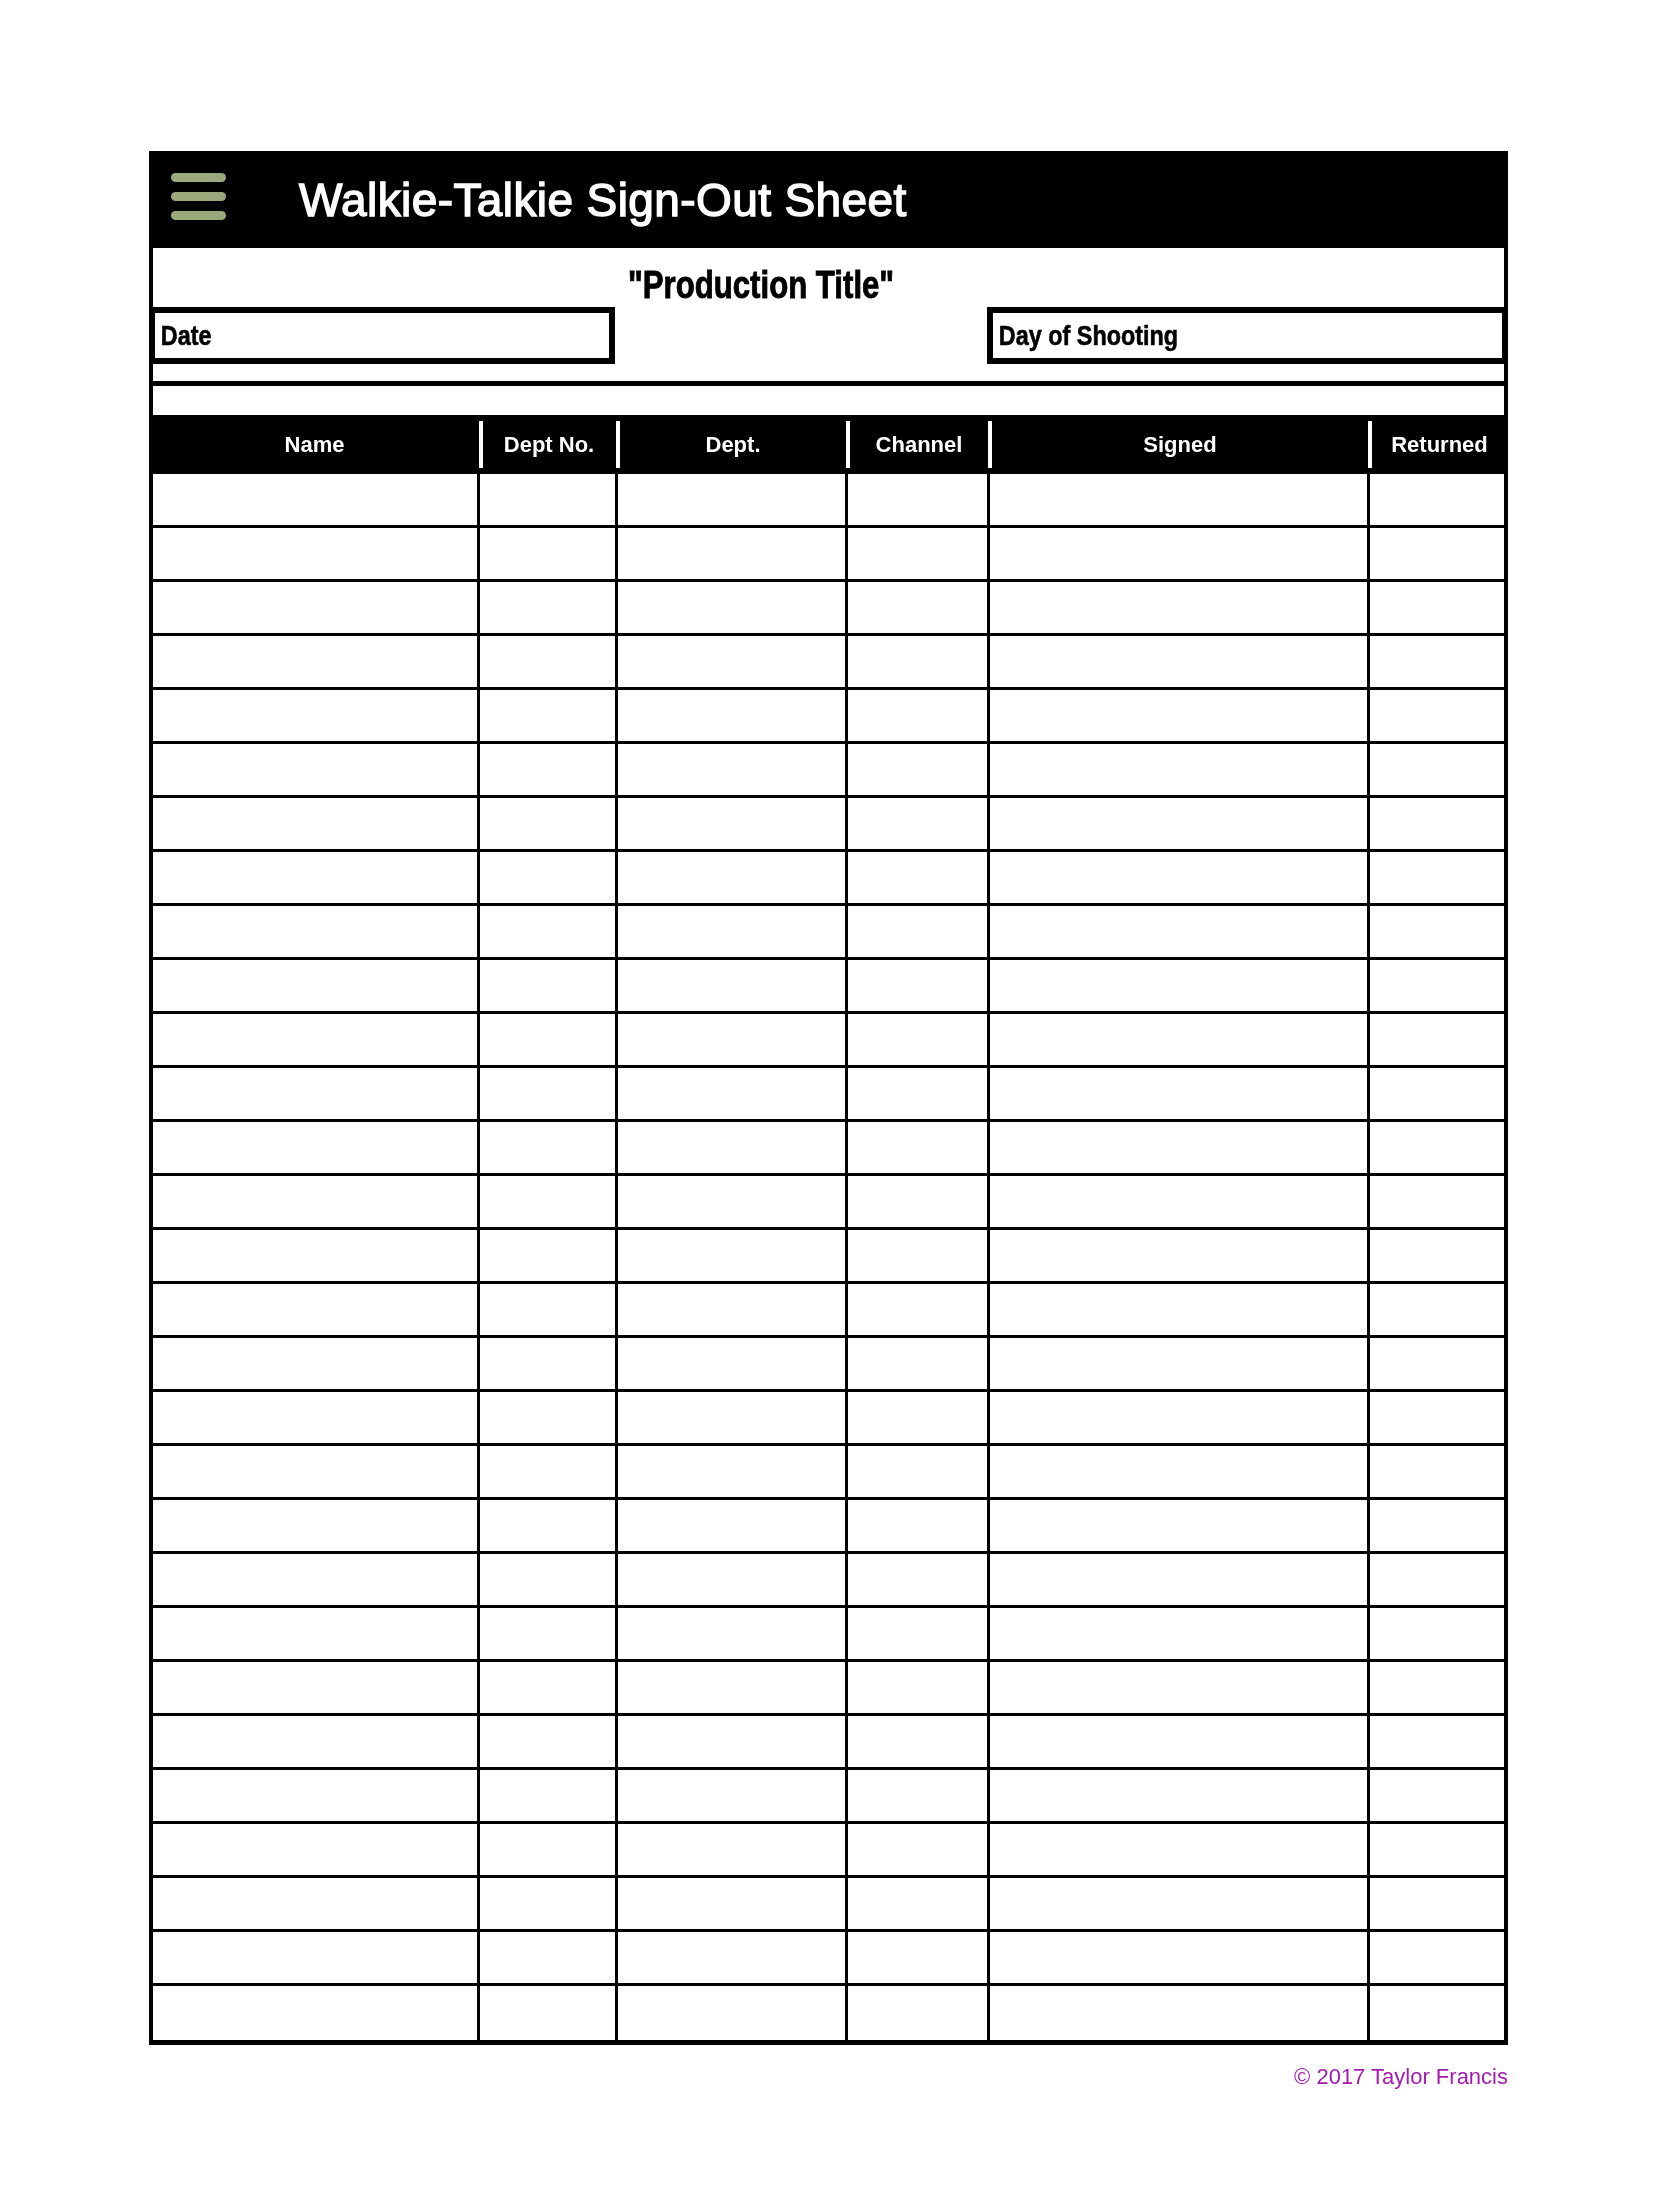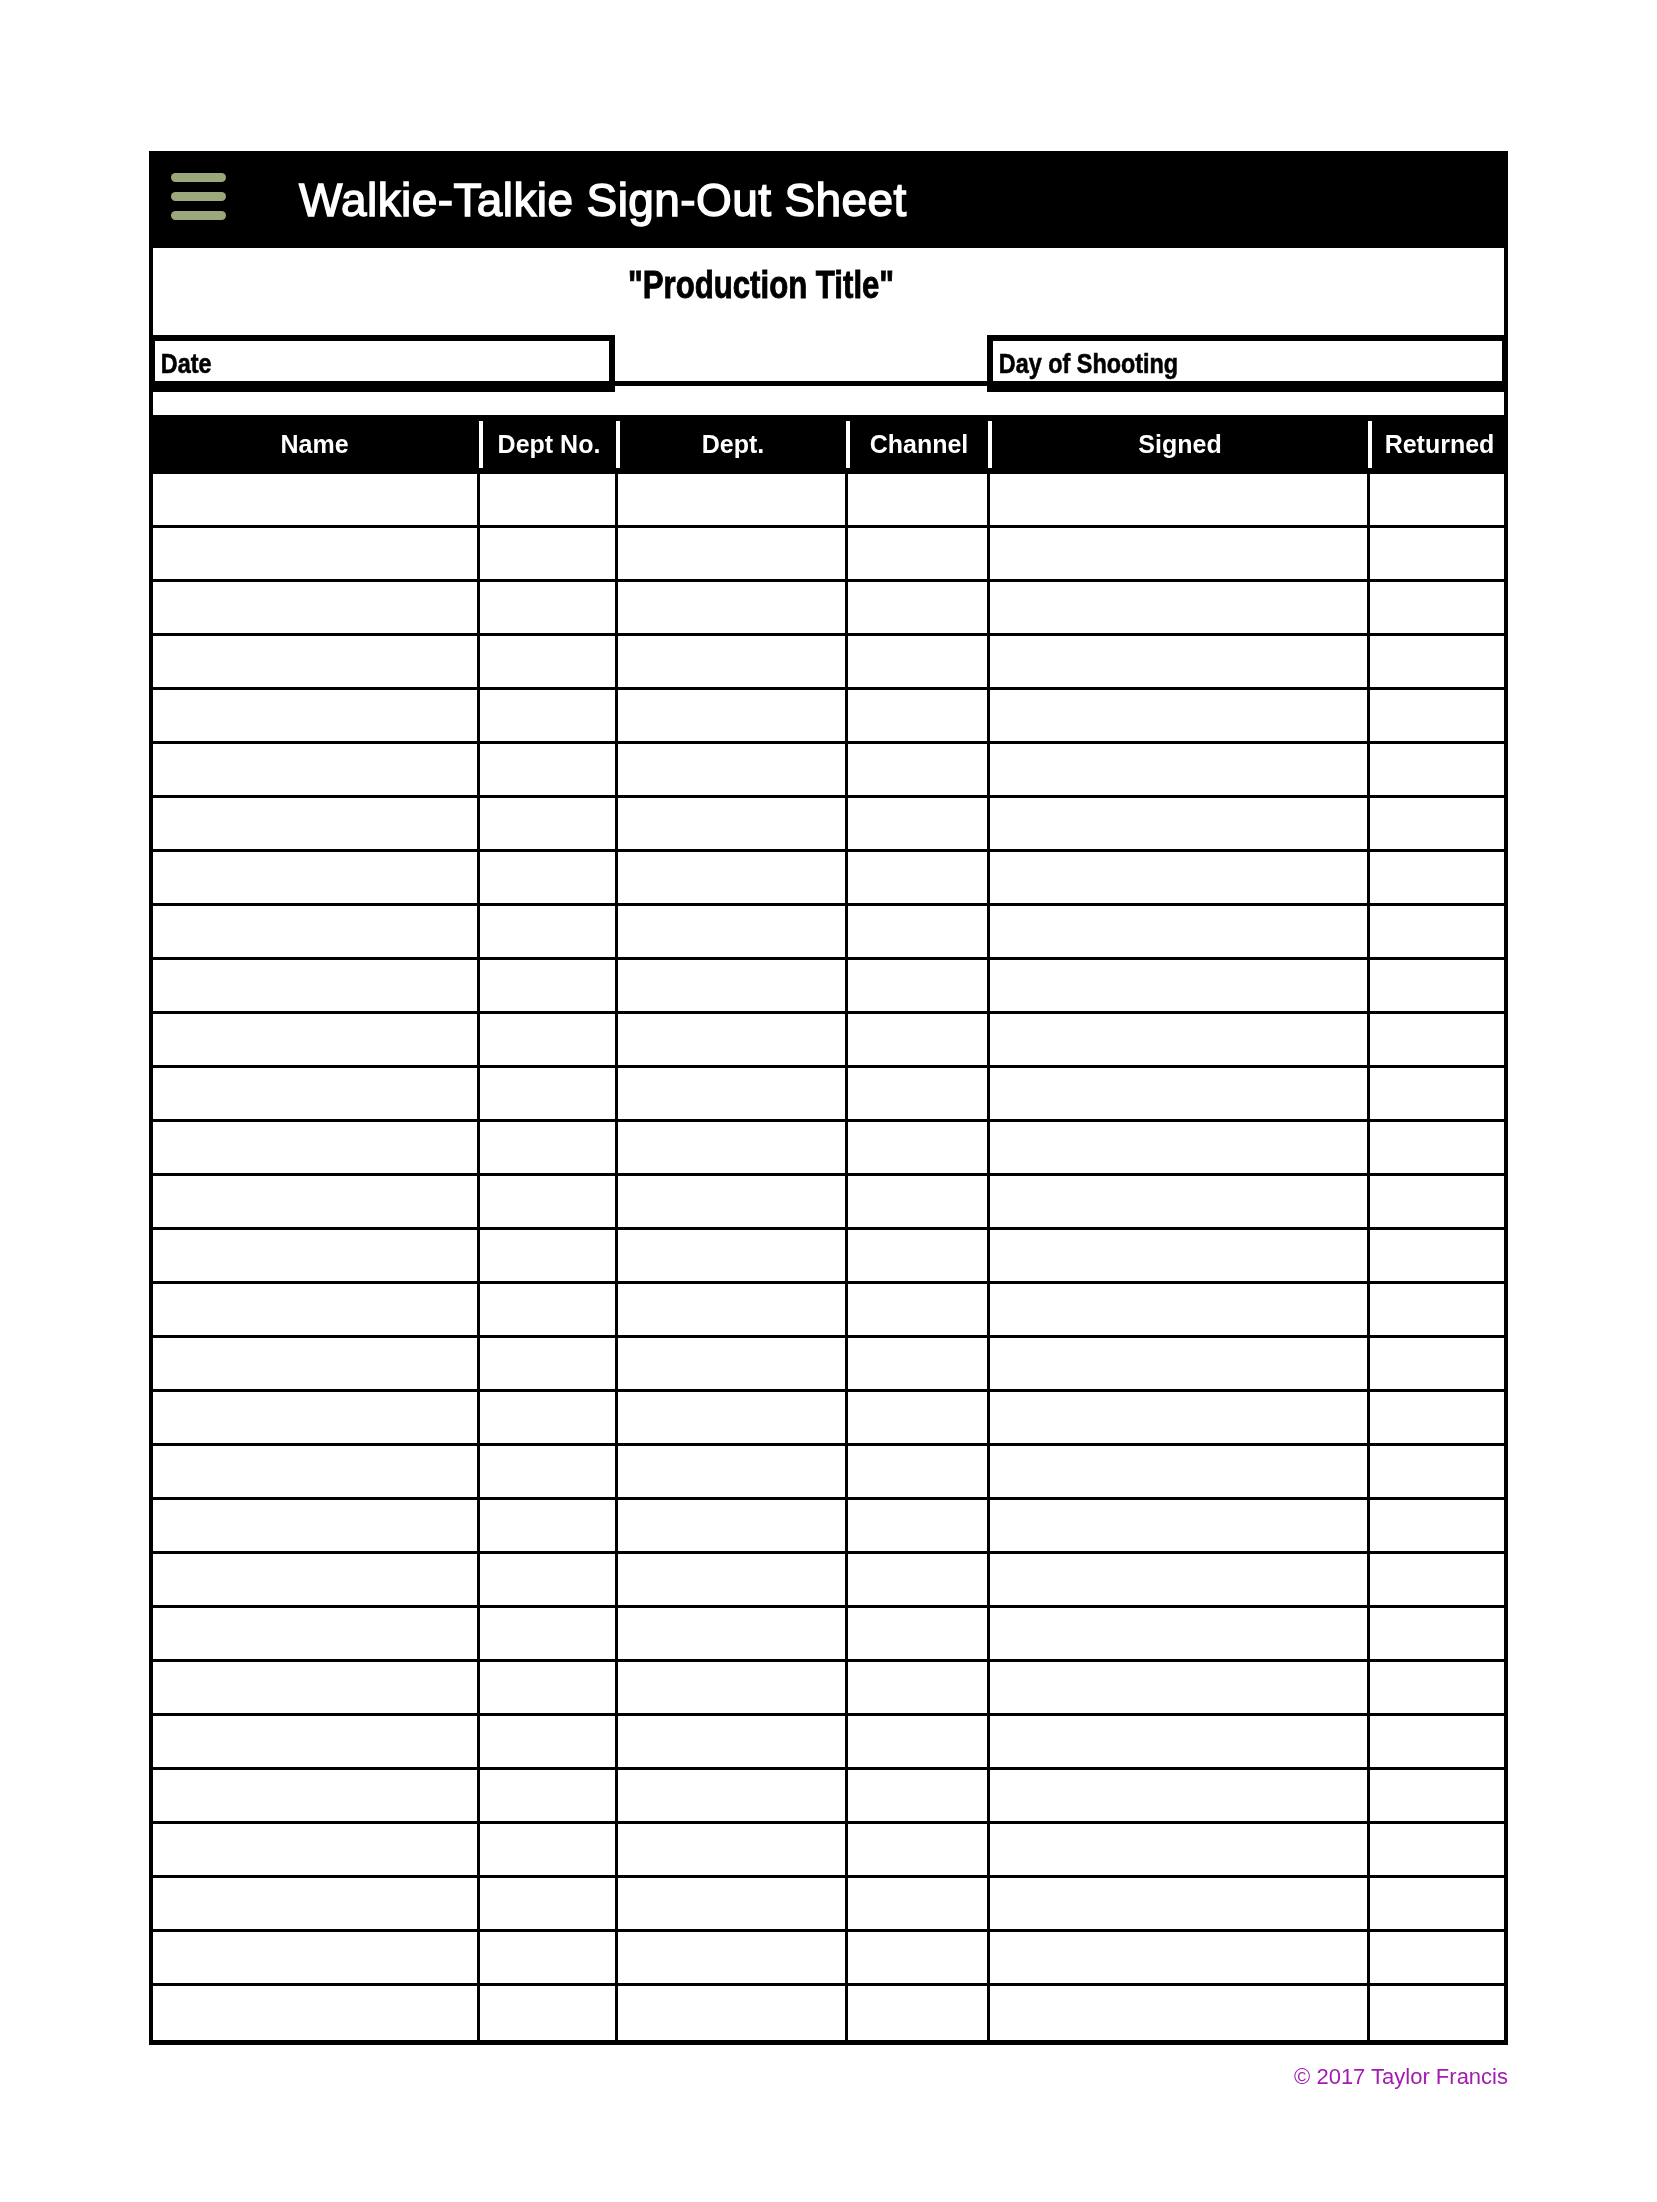"Date" .field-box { top: 87px -> 59px }
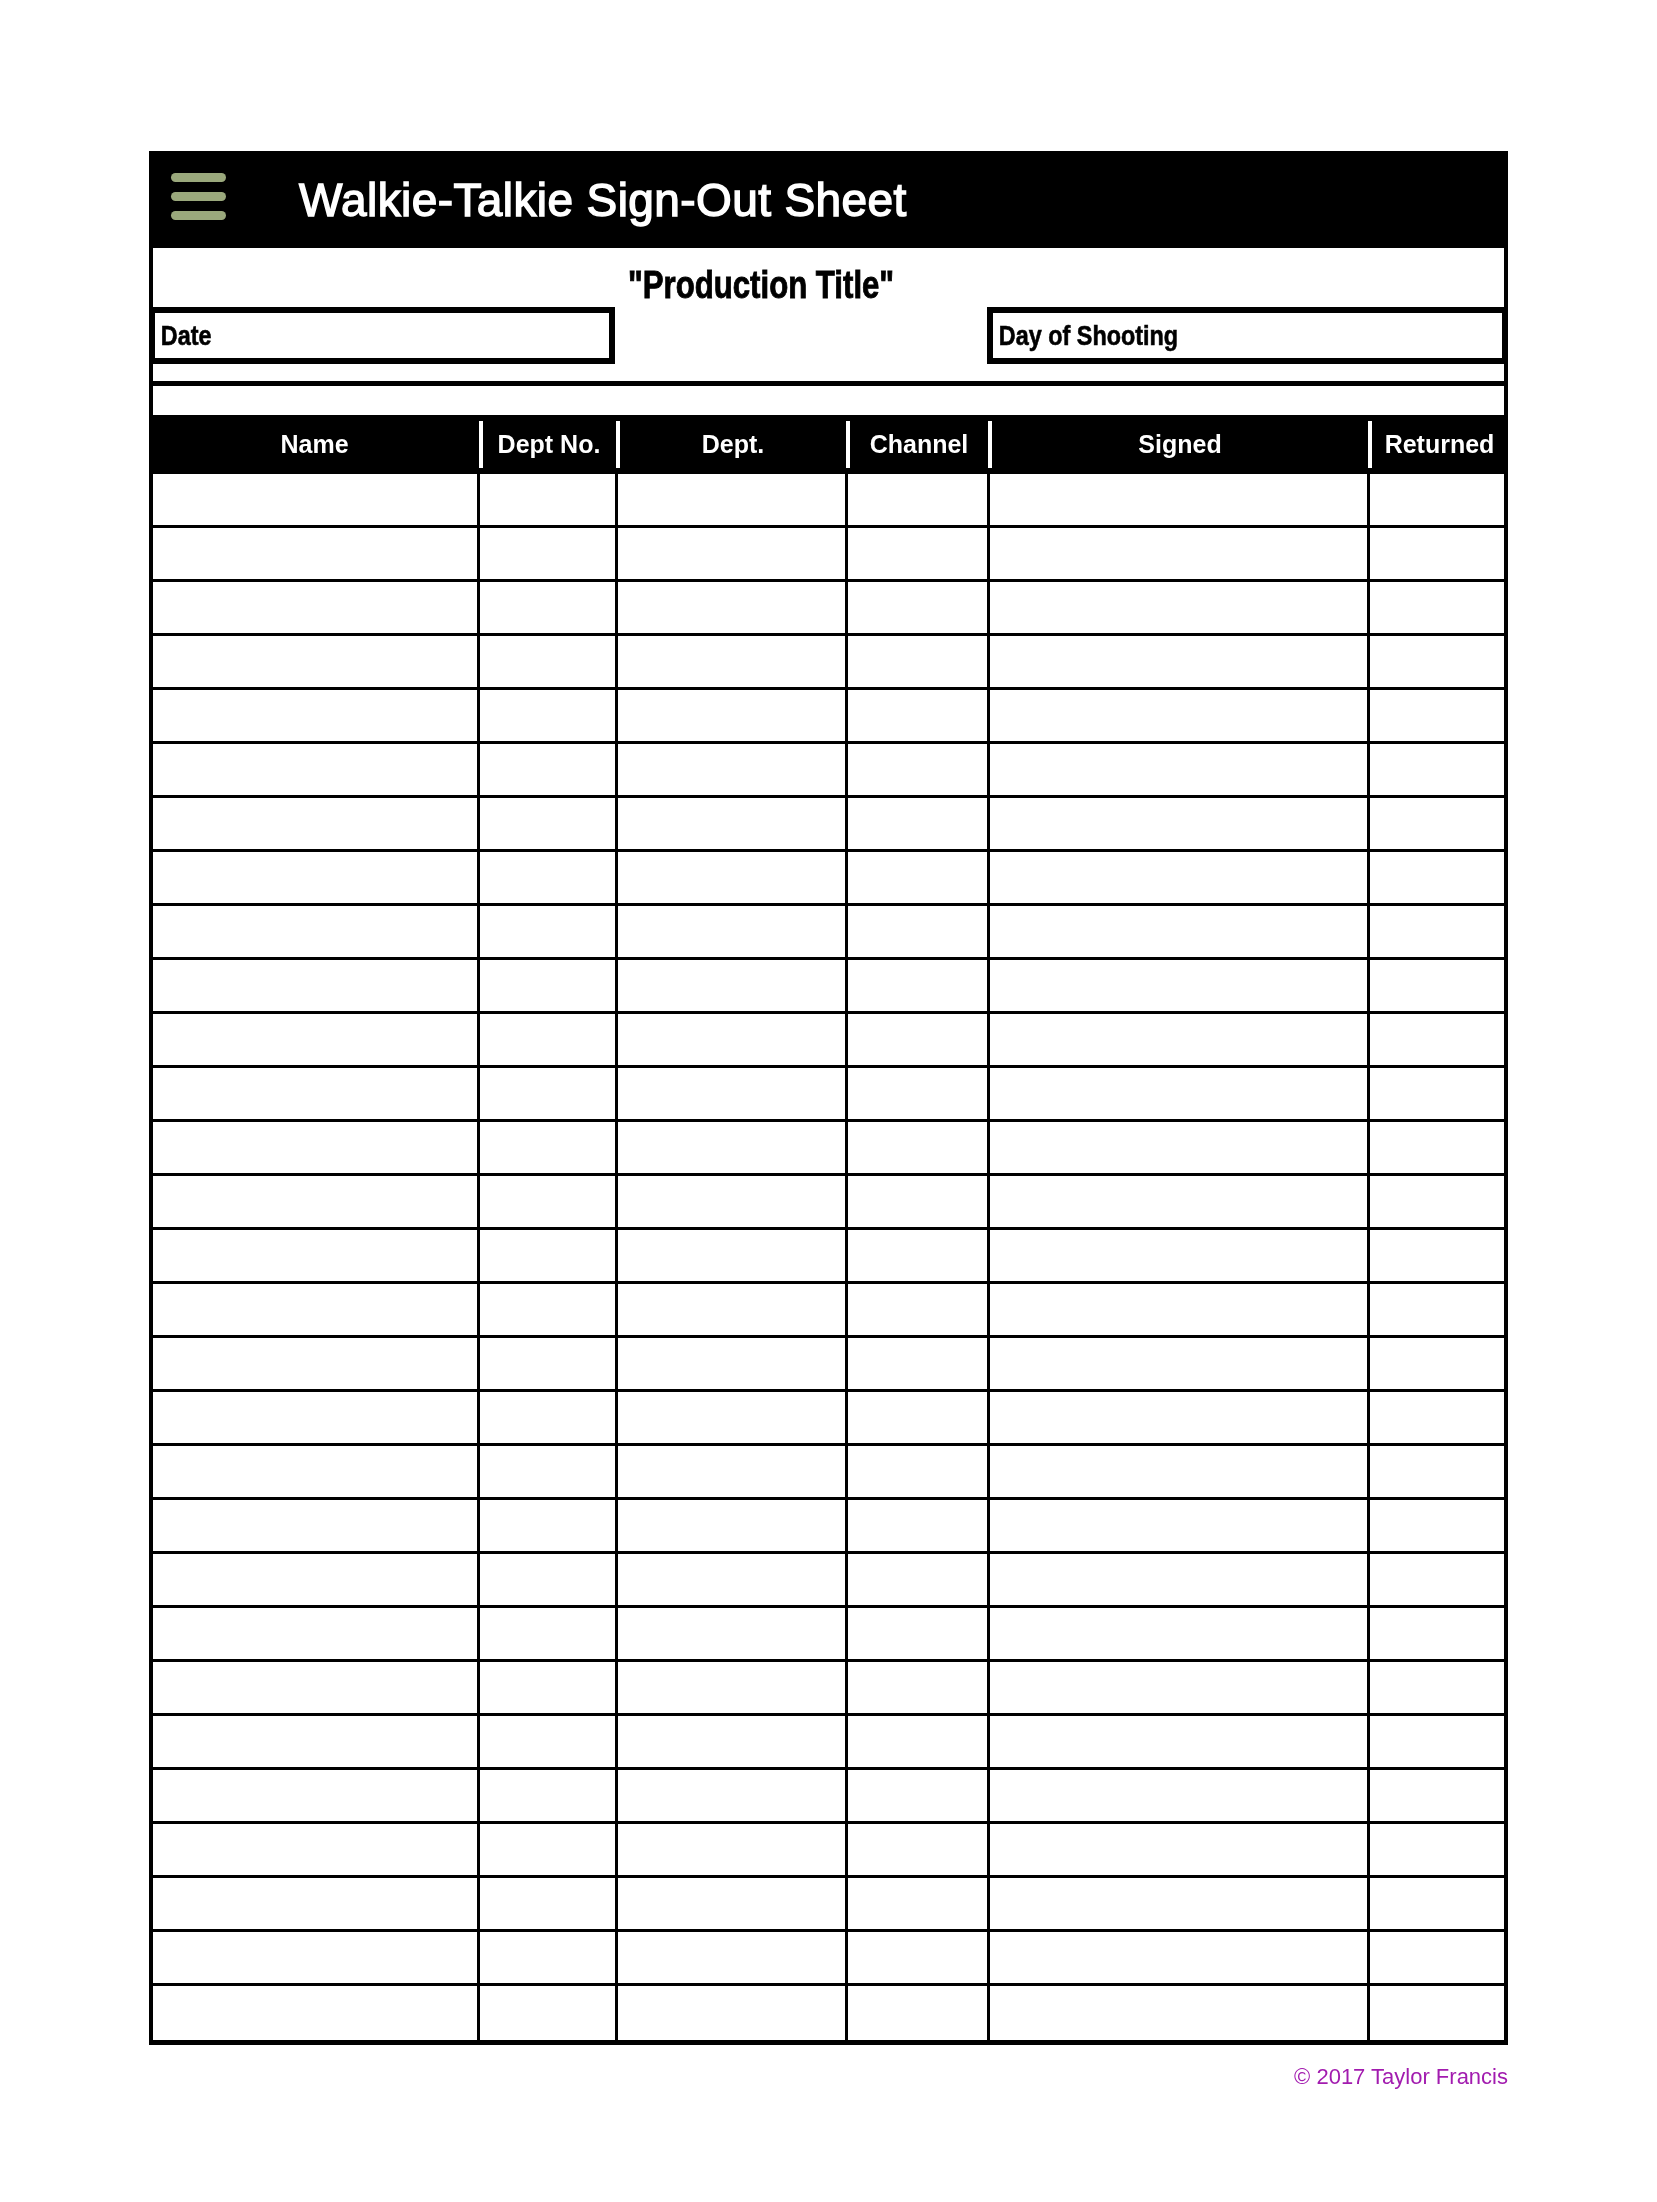"Name" .th { font-size: 25px -> 22px }
